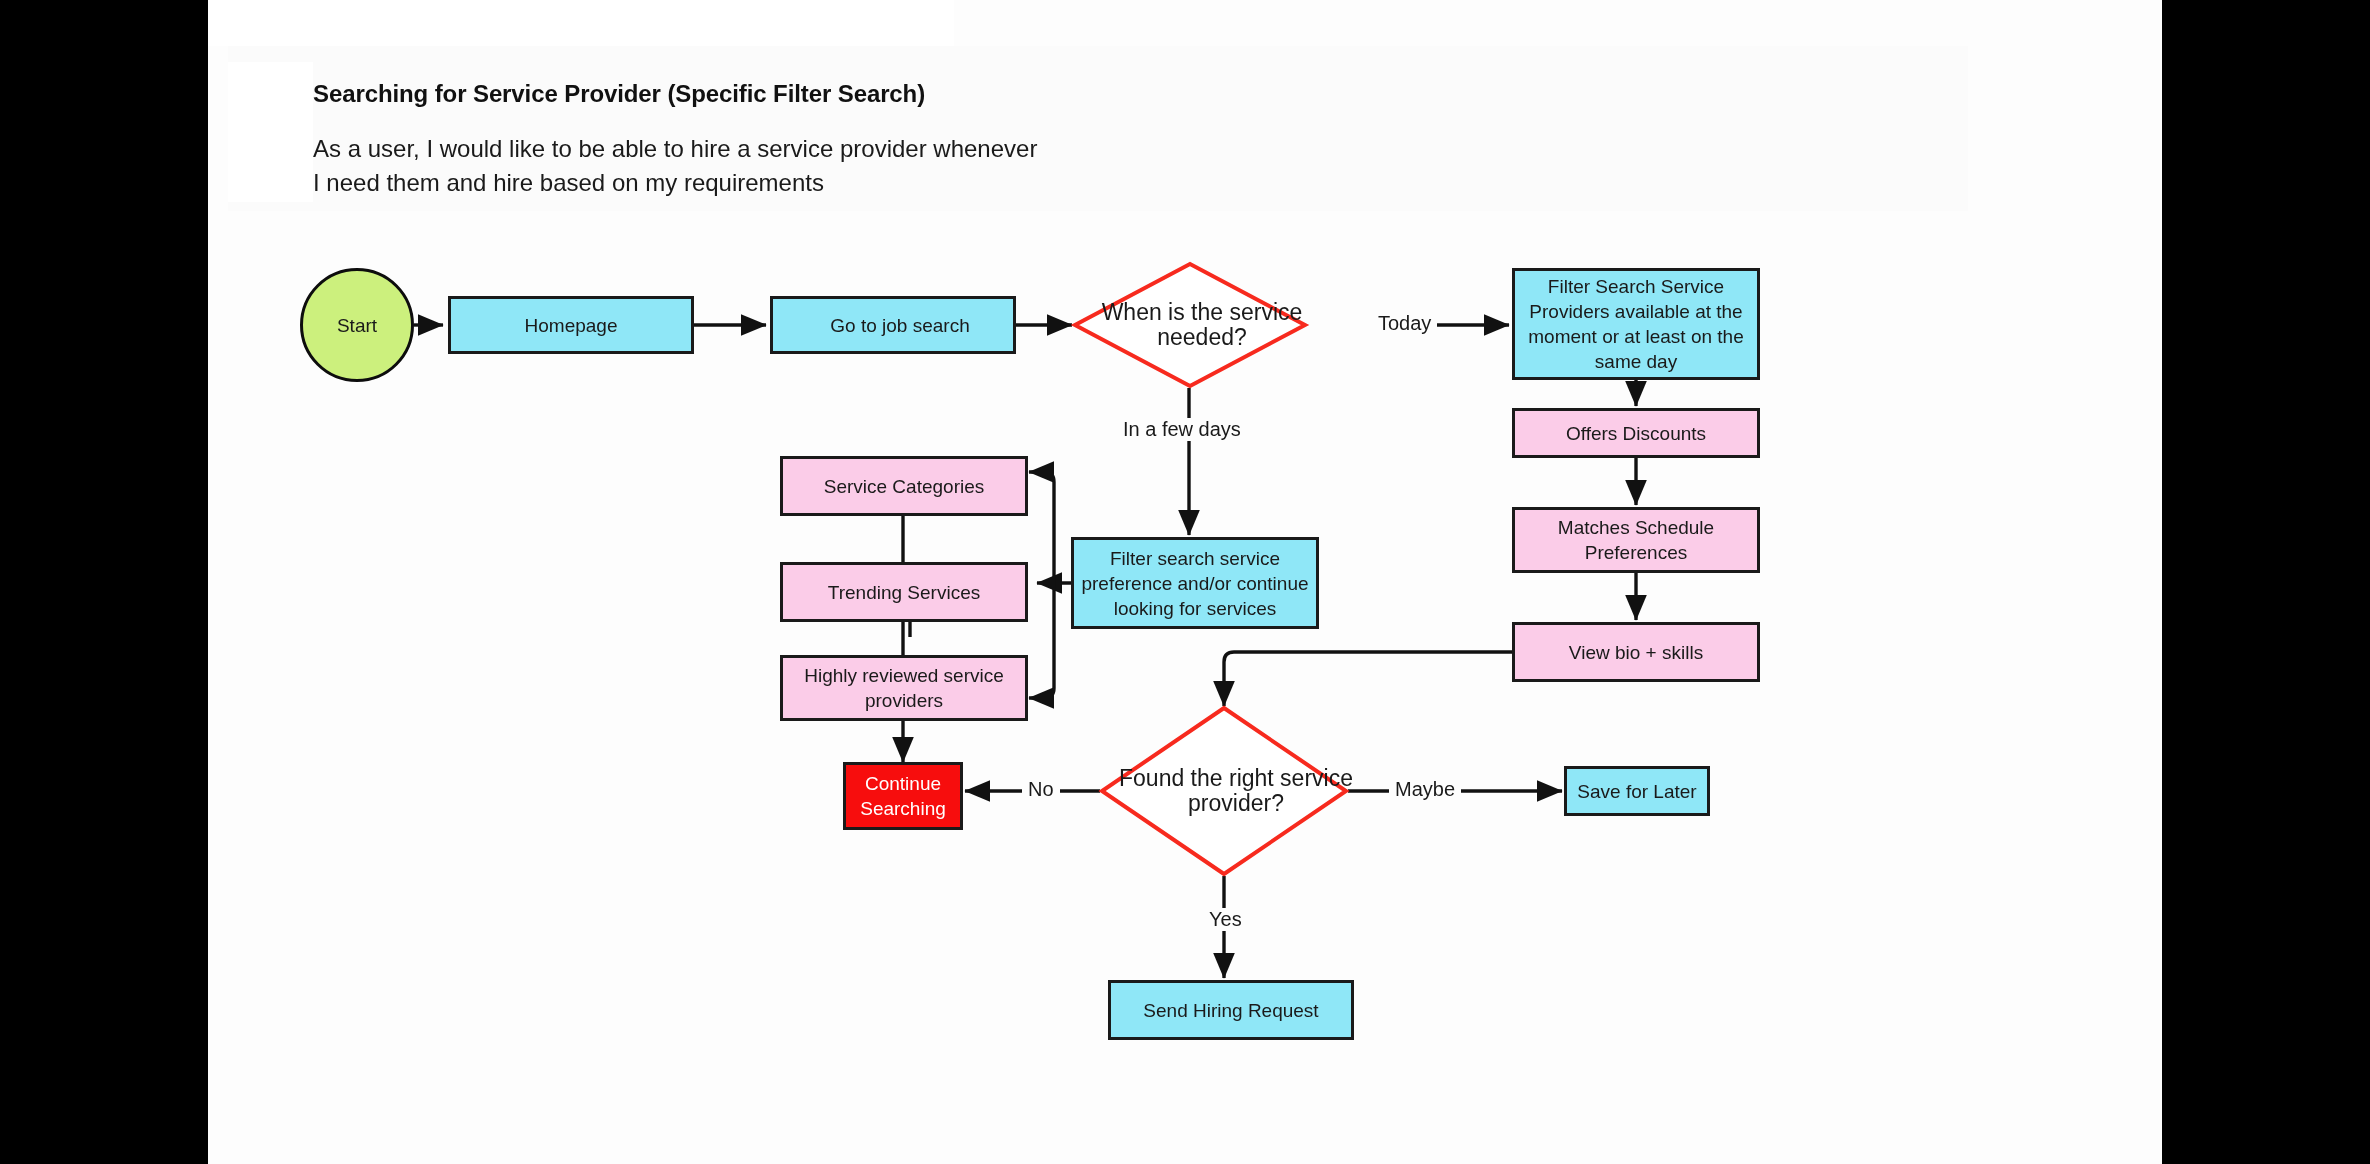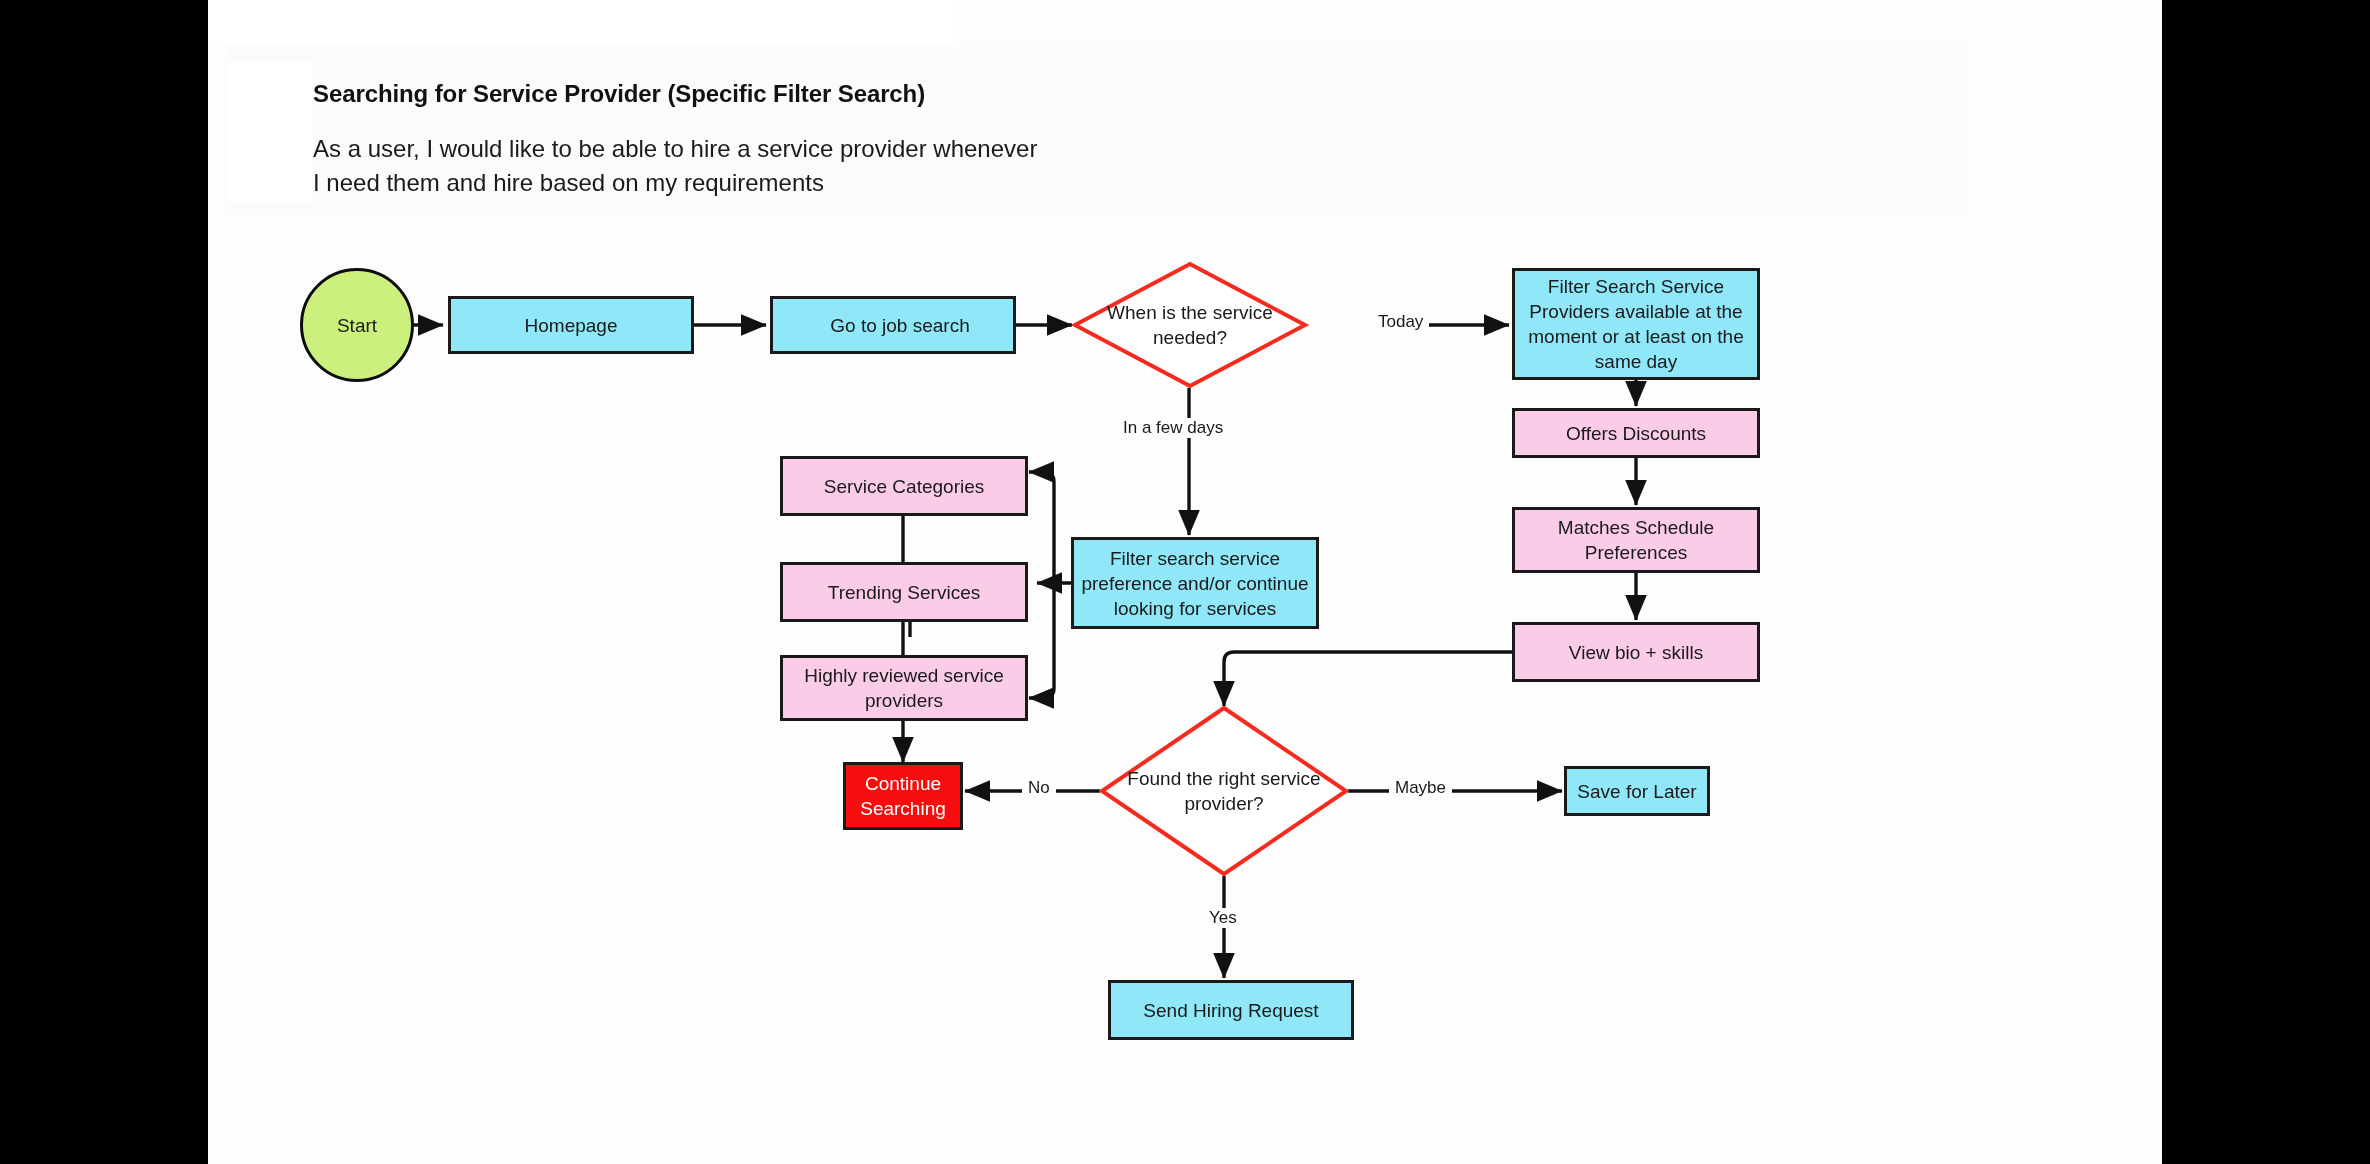"When is the service needed?" .diamond-label { font-size: 19px -> 23px; left: 0 -> 12px }
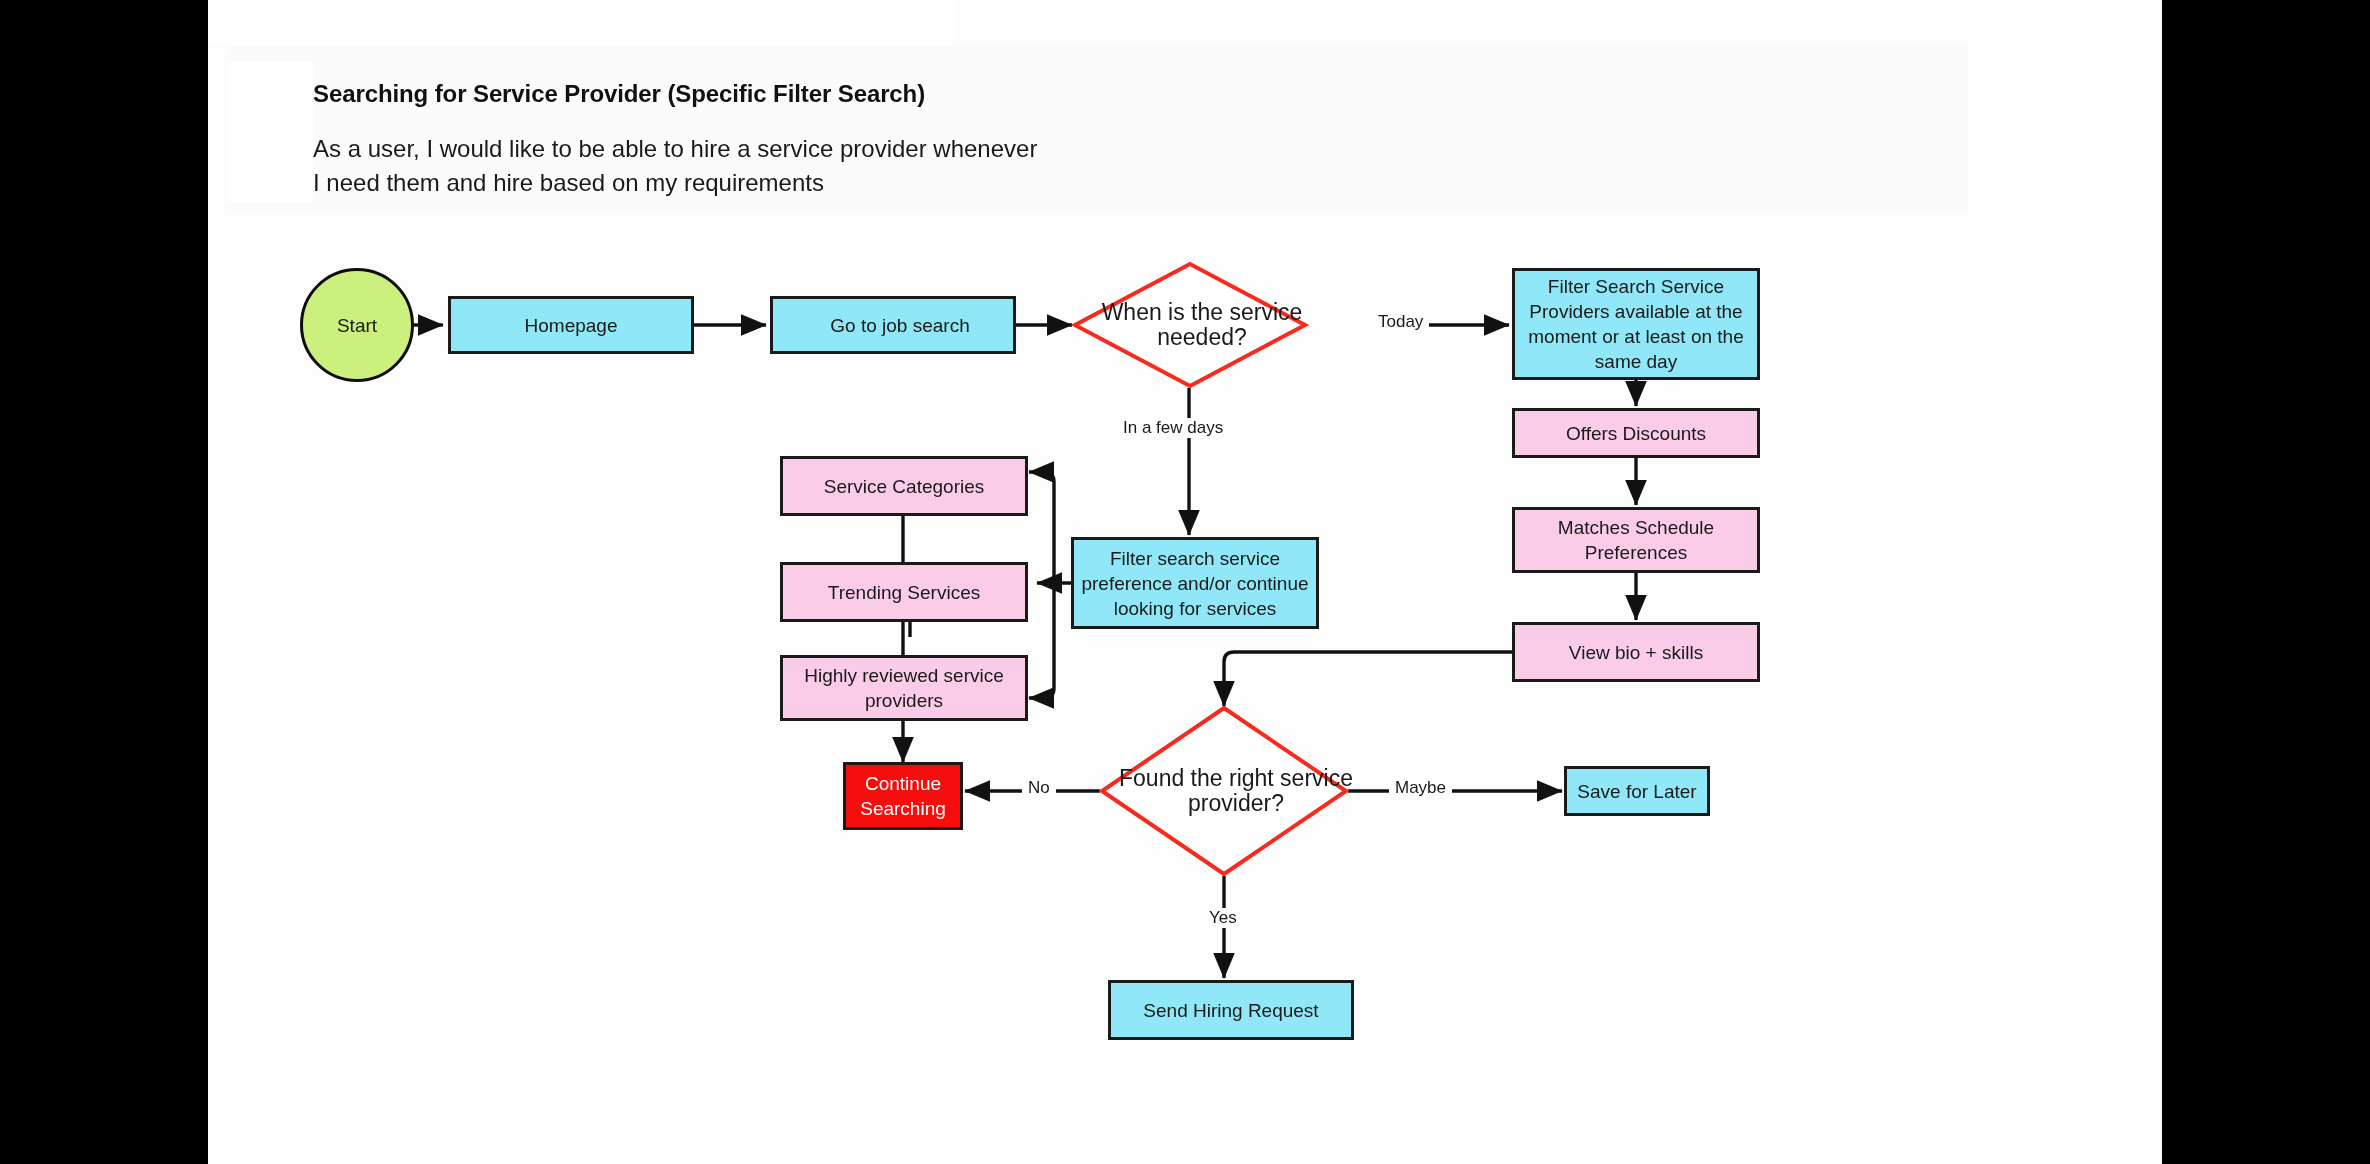"Today" .edge-label { font-size: 17px -> 20px }
